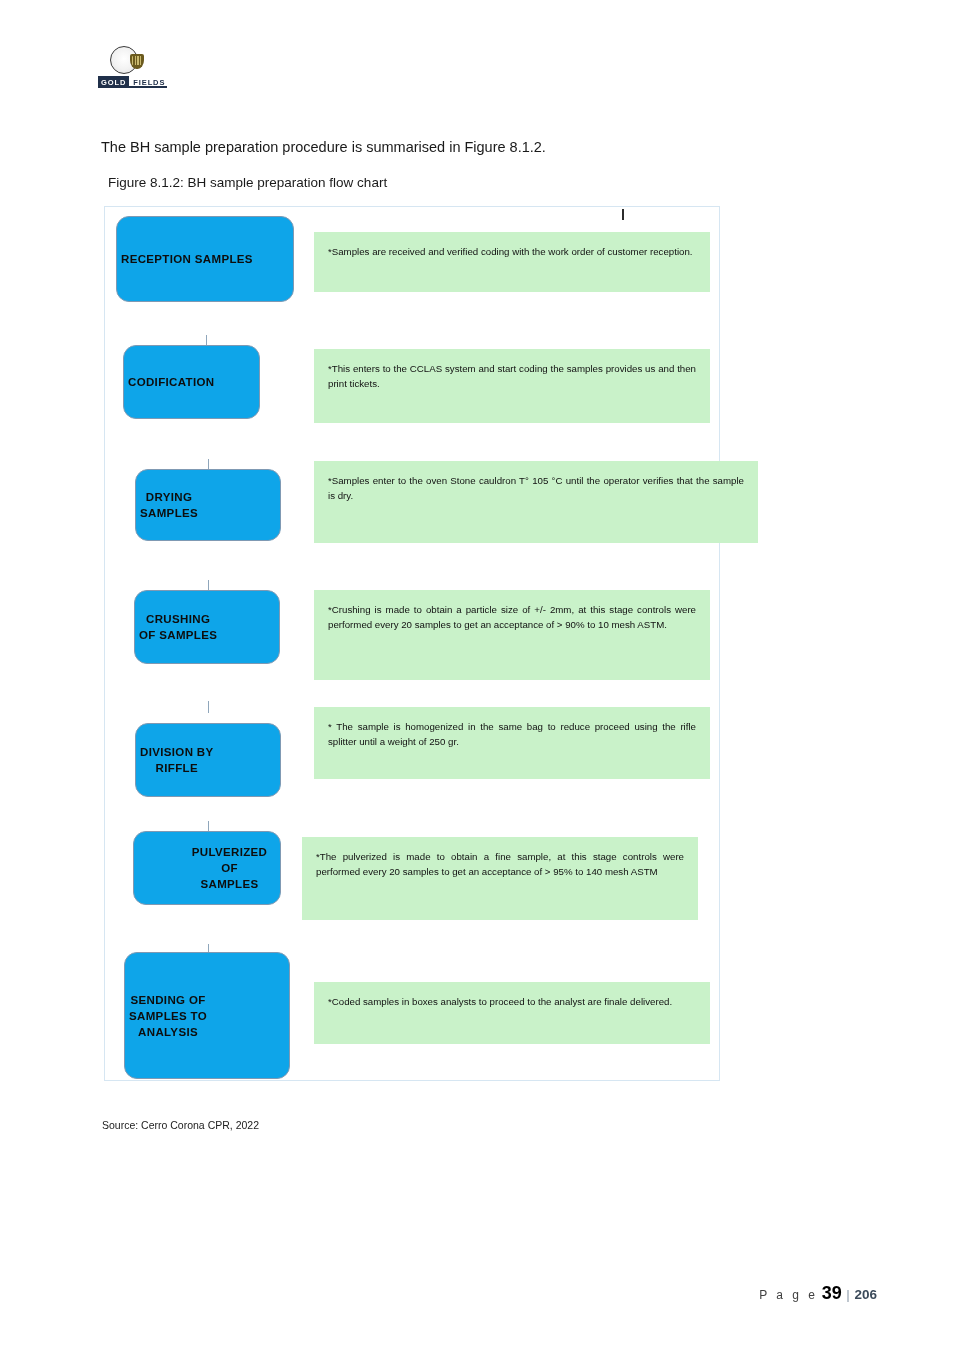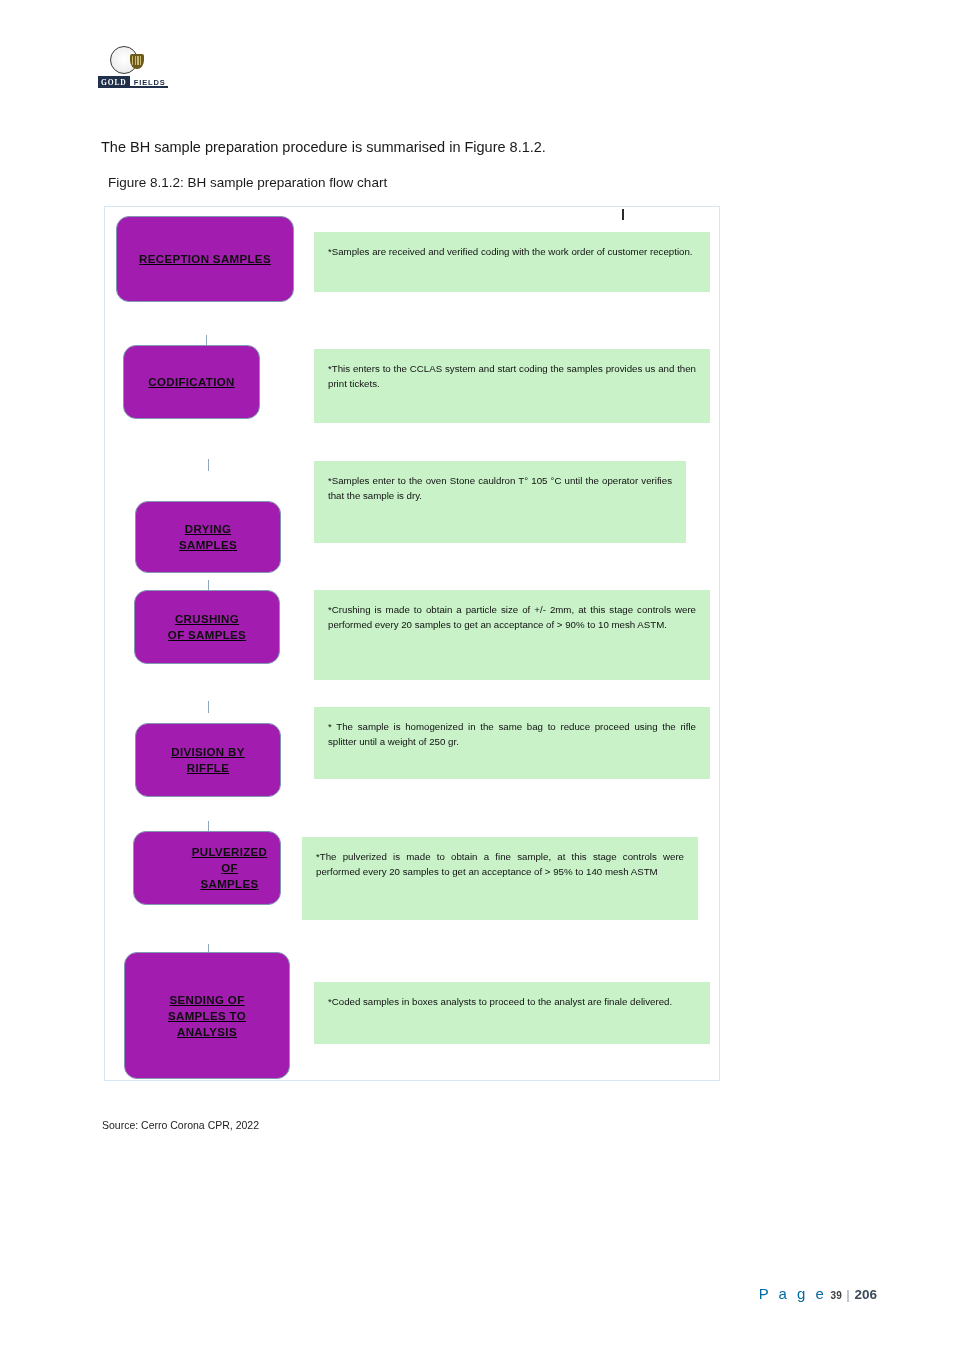"GOLD" #logo .wm-gold { font-family: Liberation Serif, serif -> Liberation Sans, sans-serif }
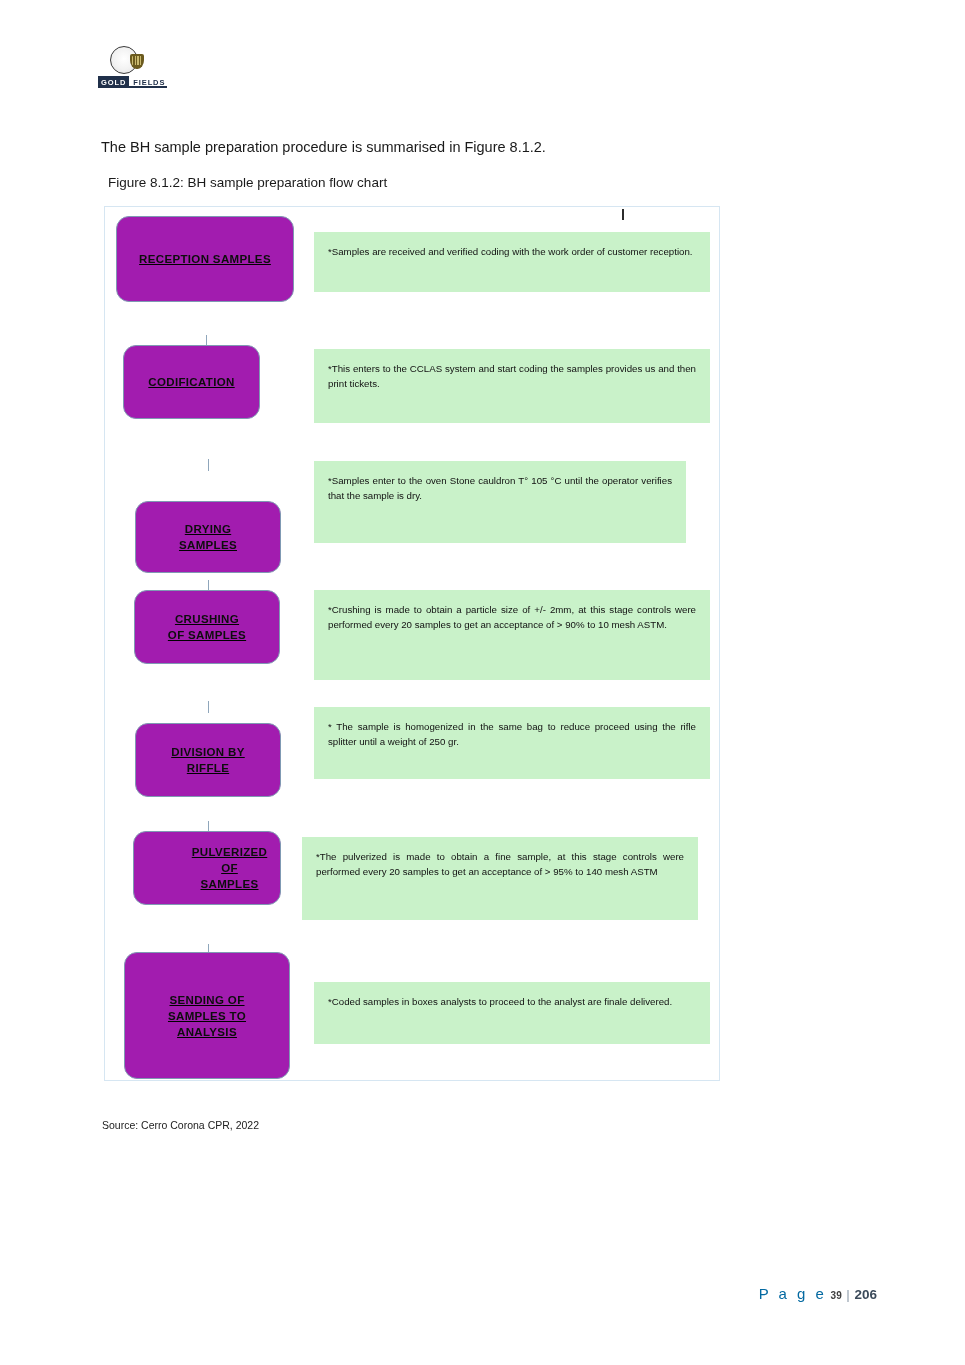"RECEPTION SAMPLES" .stage-box { background: #a21caf -> #0ea5e9; justify-content: center -> none; text-decoration: underline -> none }
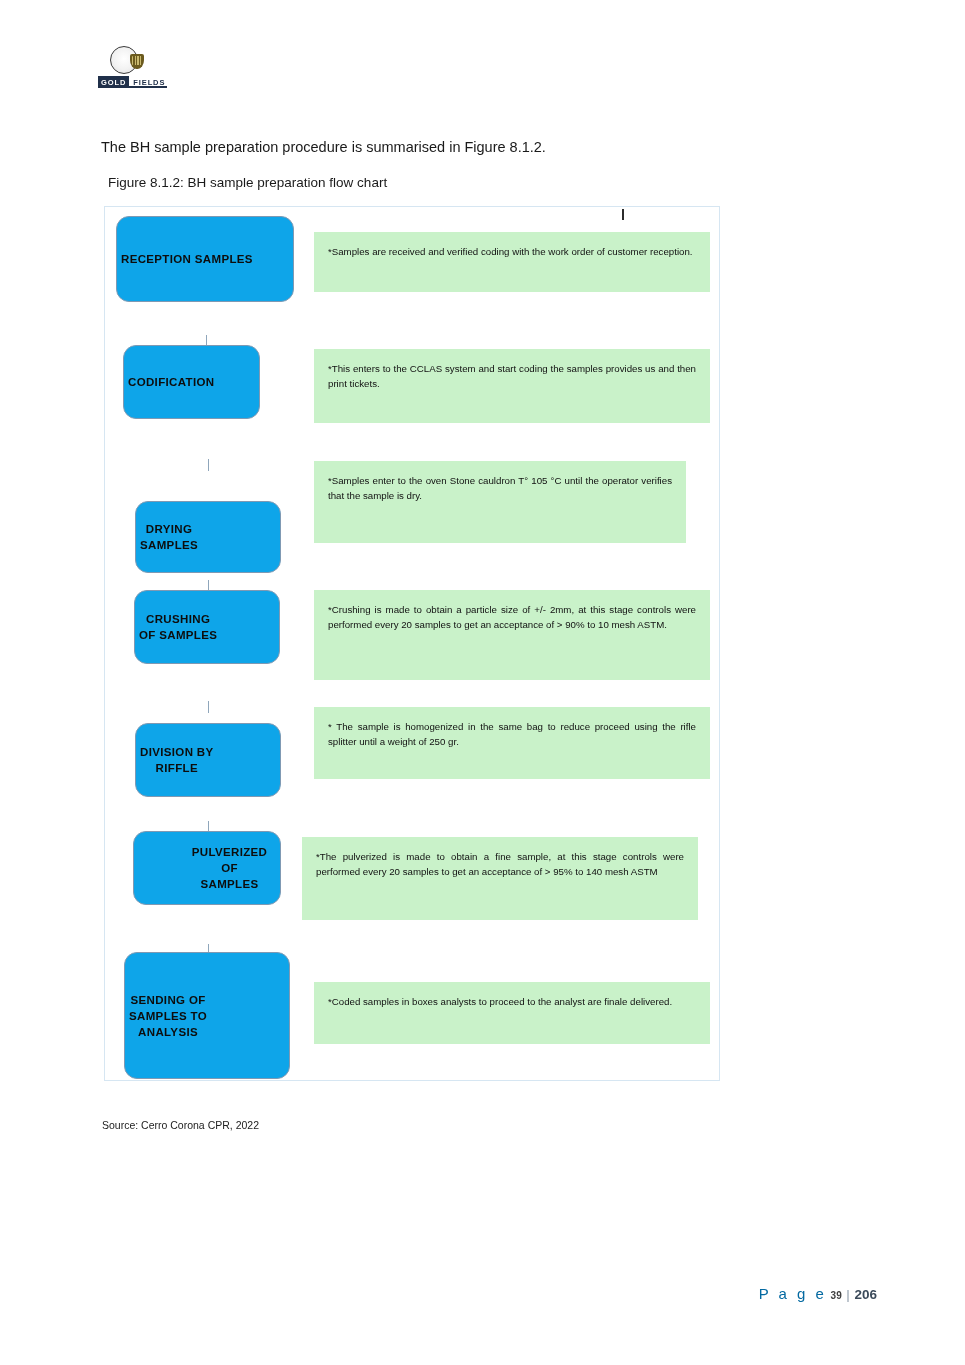"*Samples enter to the oven" div.desc-box { width: 372px -> 444px }
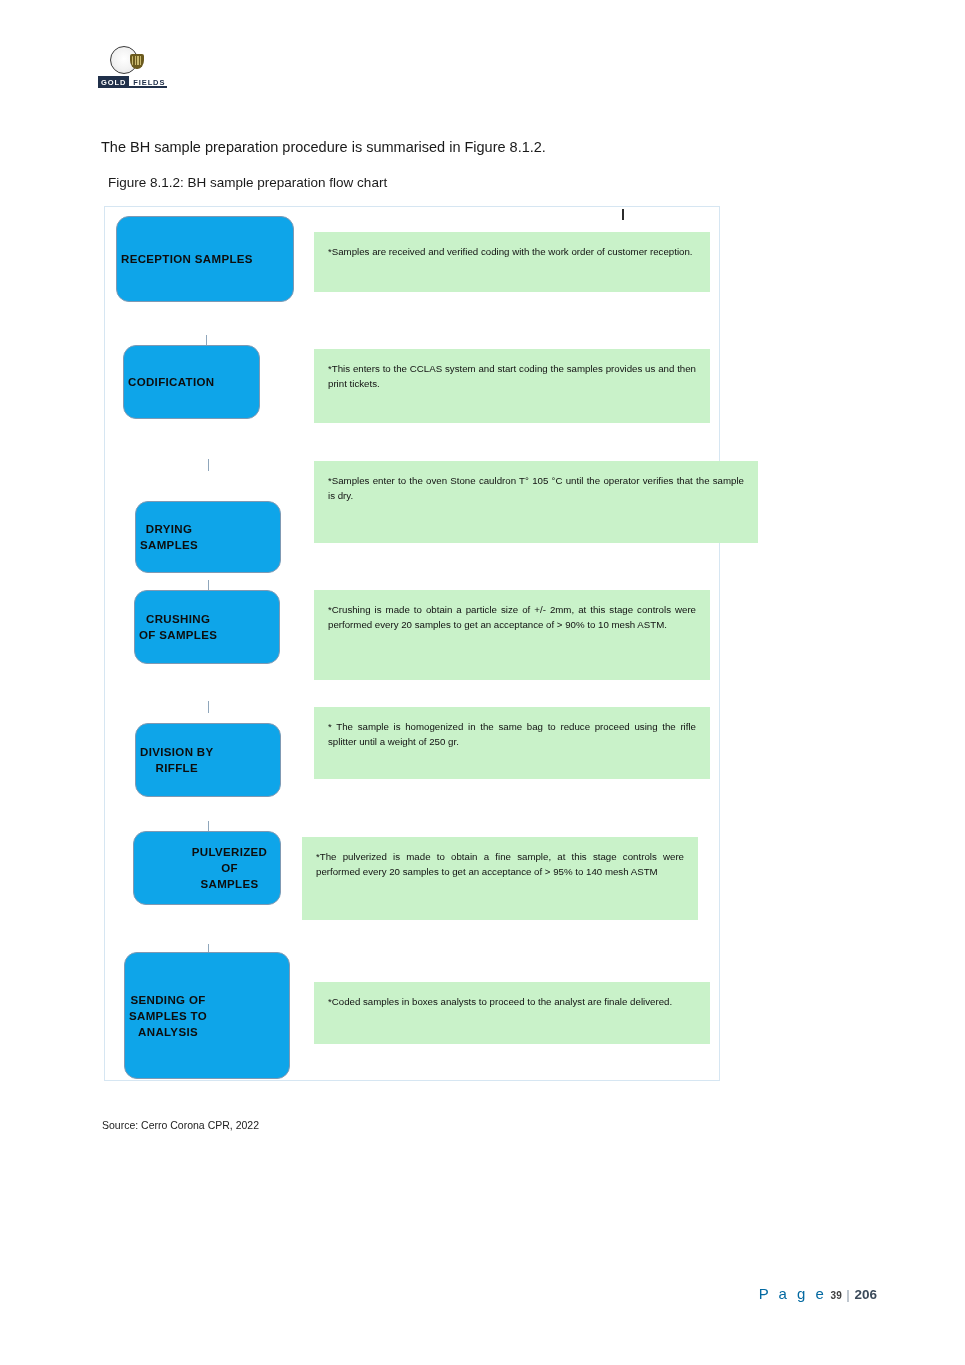"DRYING" div.stage-box { margin-top: 32px -> none }
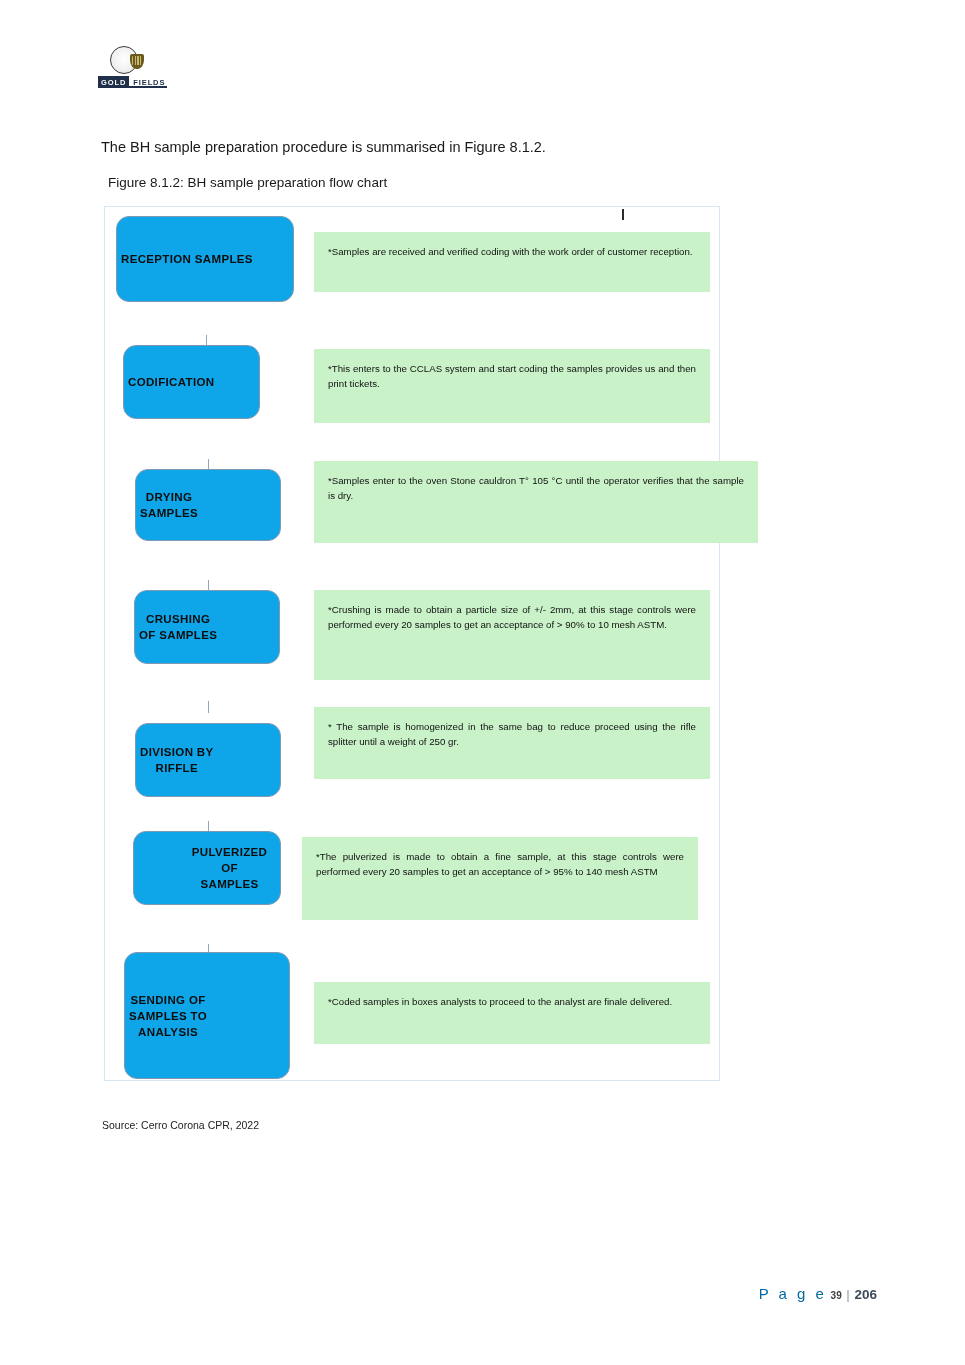"P a g e" #page-footer .pg-word { color: #0369a1 -> #404040; font-size: 15px -> 12px }
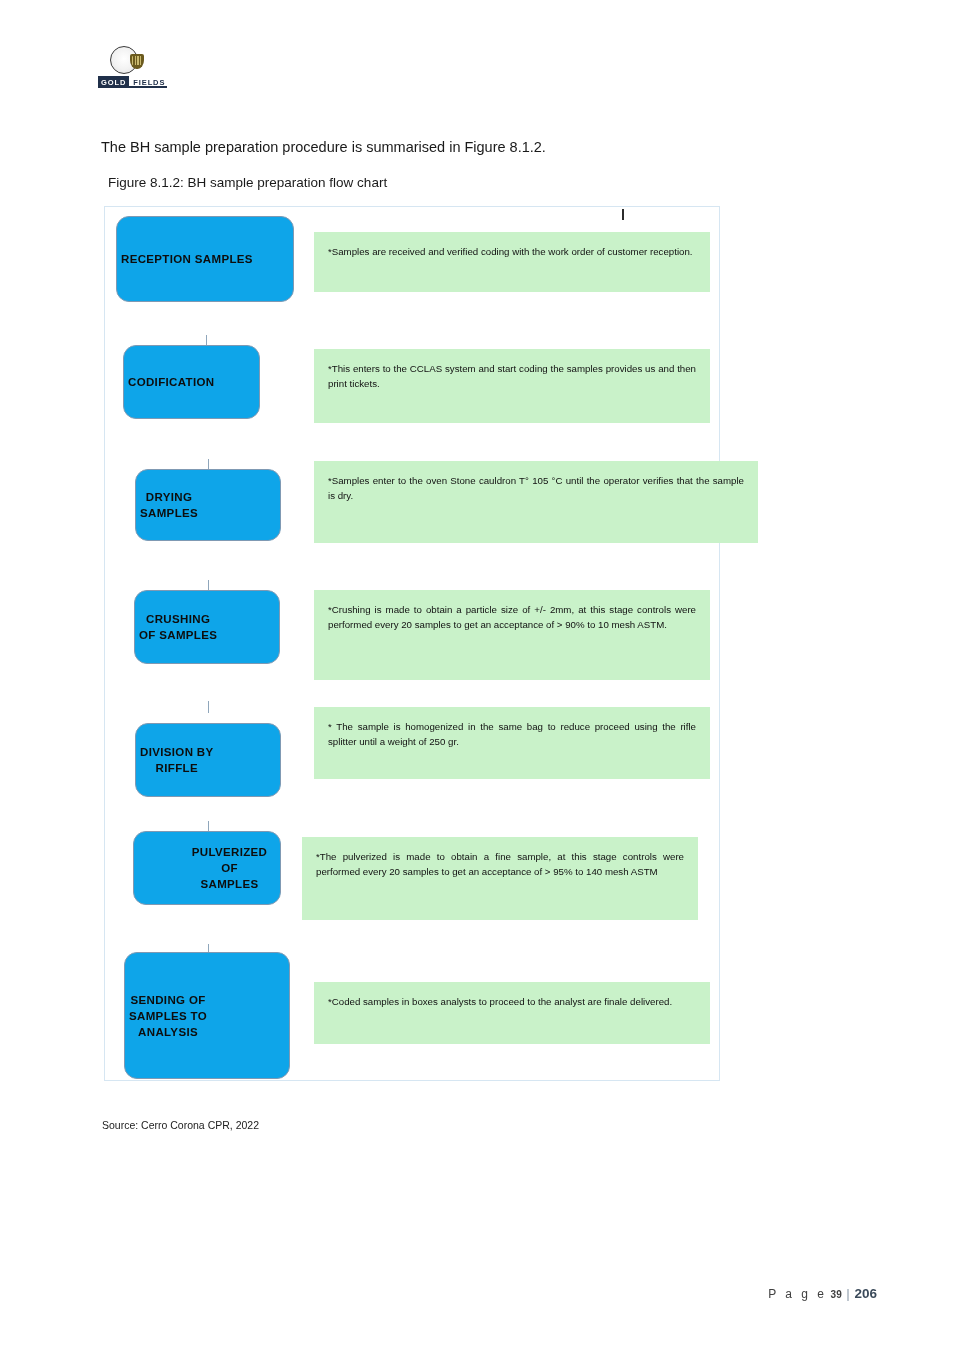"39" #page-footer .pg-num { color: #404040 -> #000000; font-size: 10px -> 18px }
